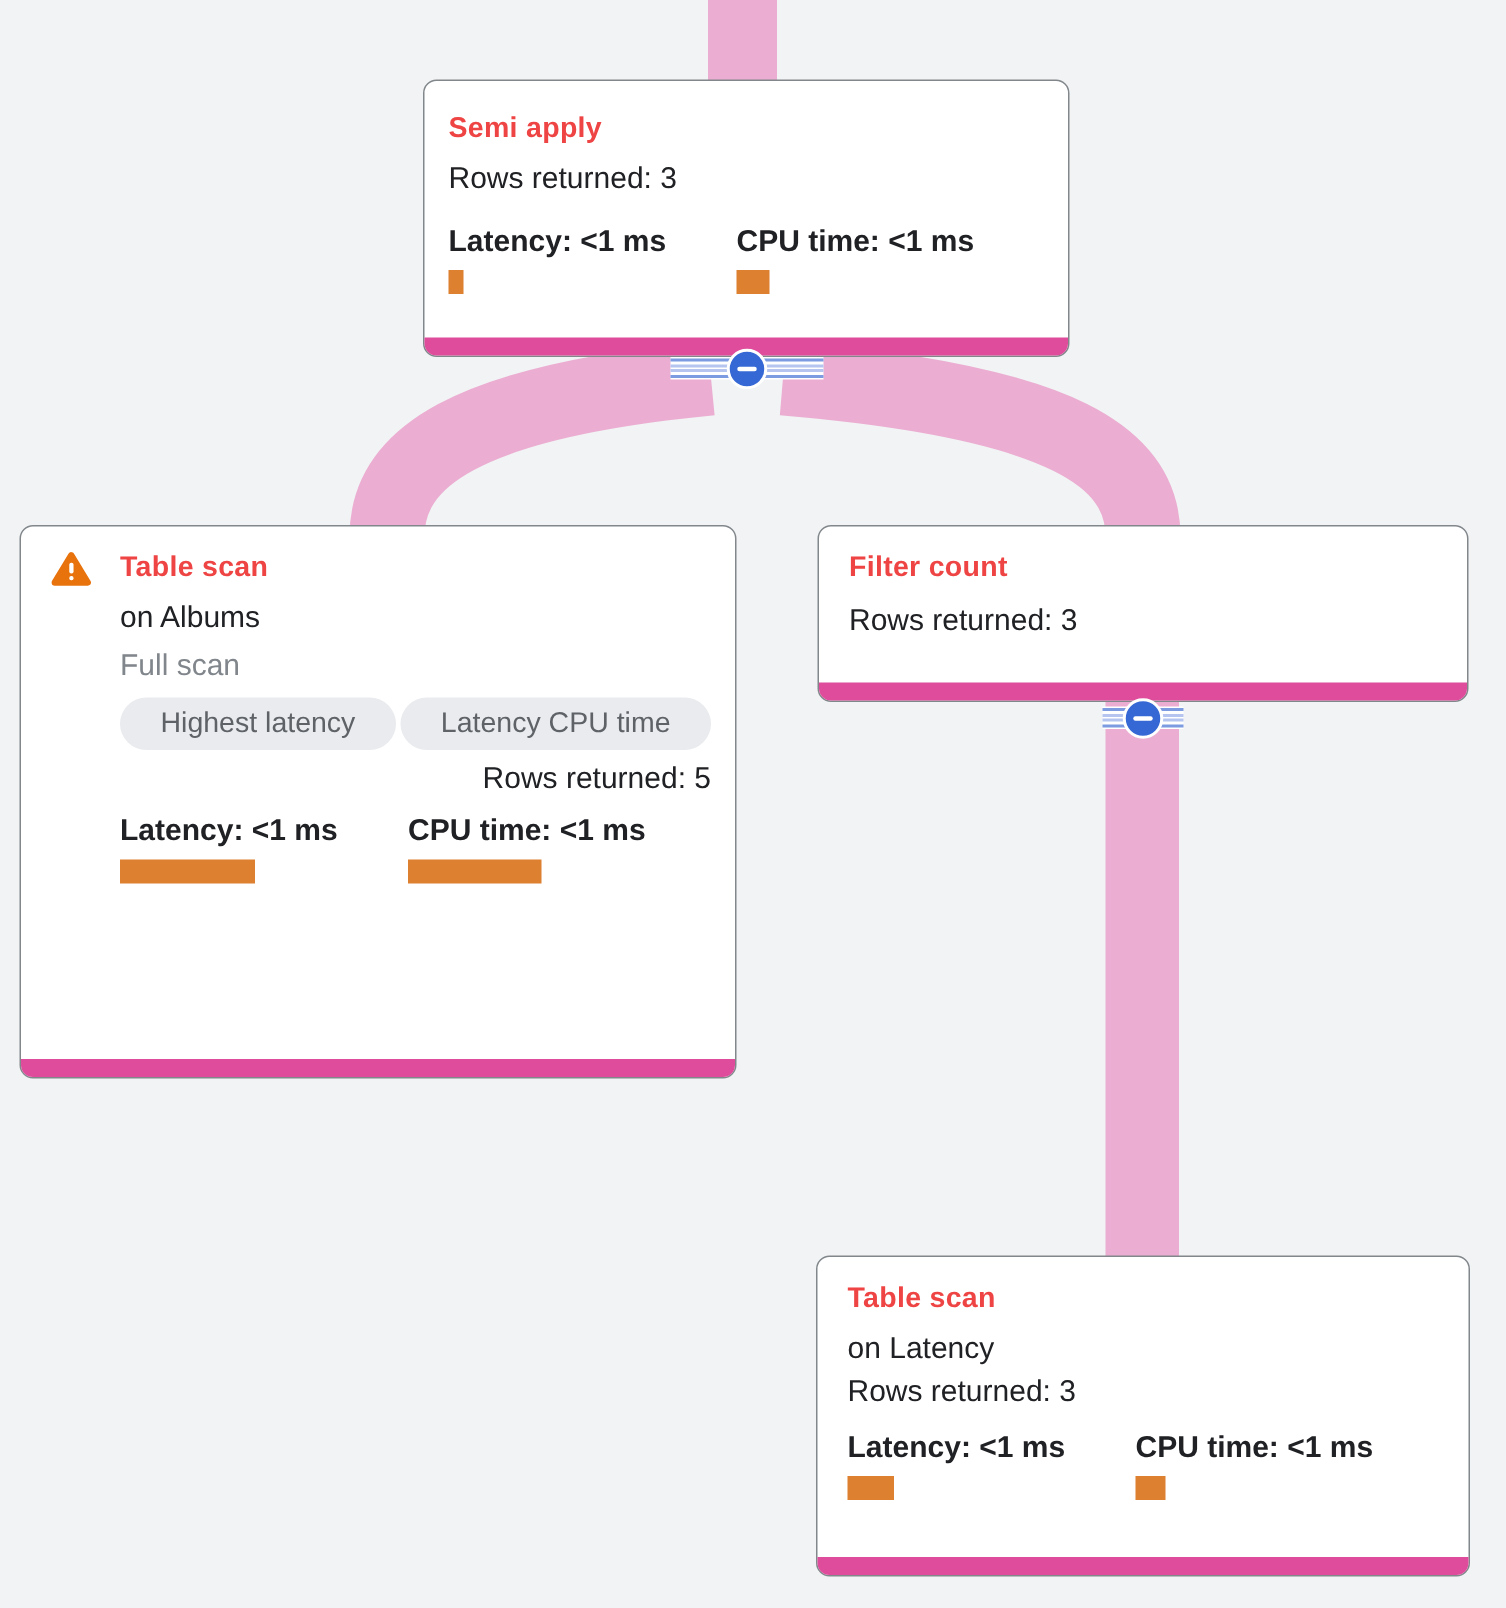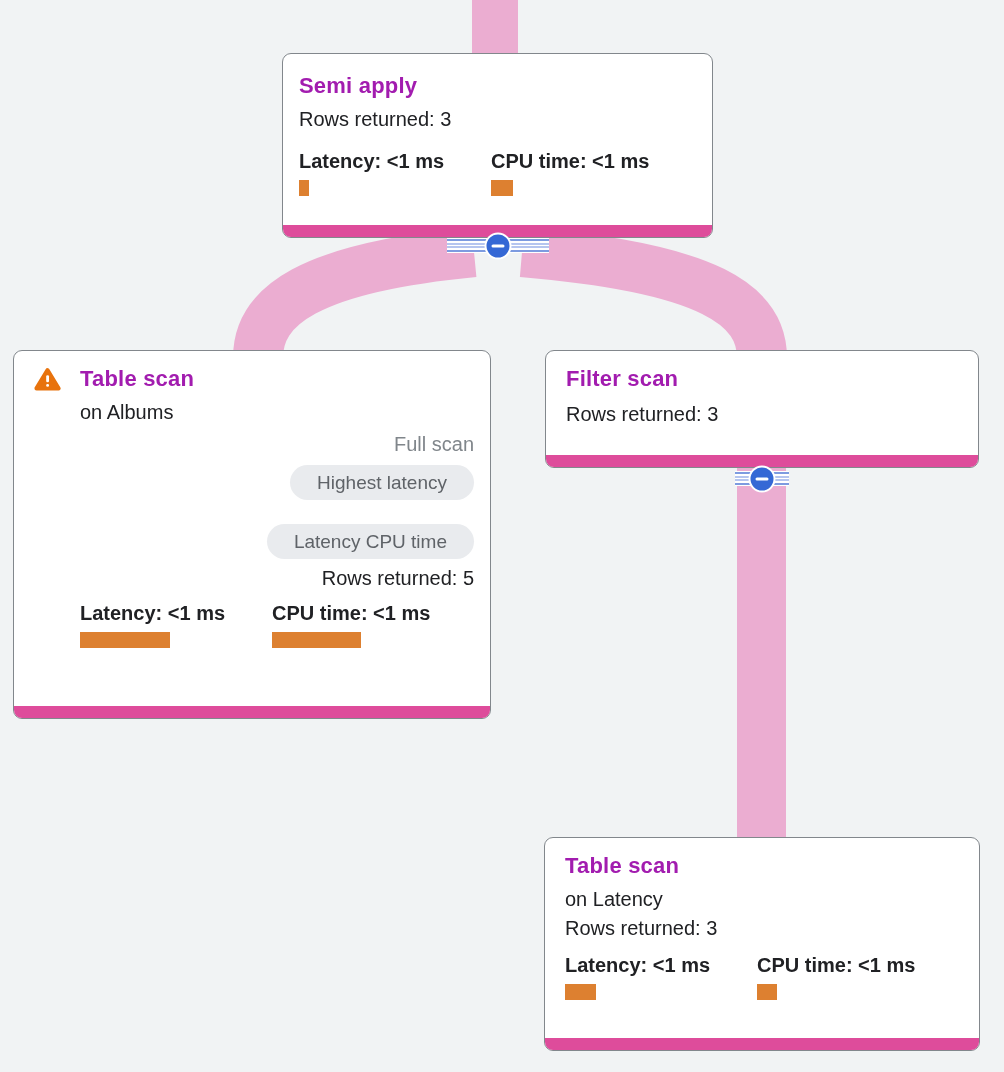"Semi apply" .title { color: #a21caf -> #ef4444; font-size: 22px -> 19px }
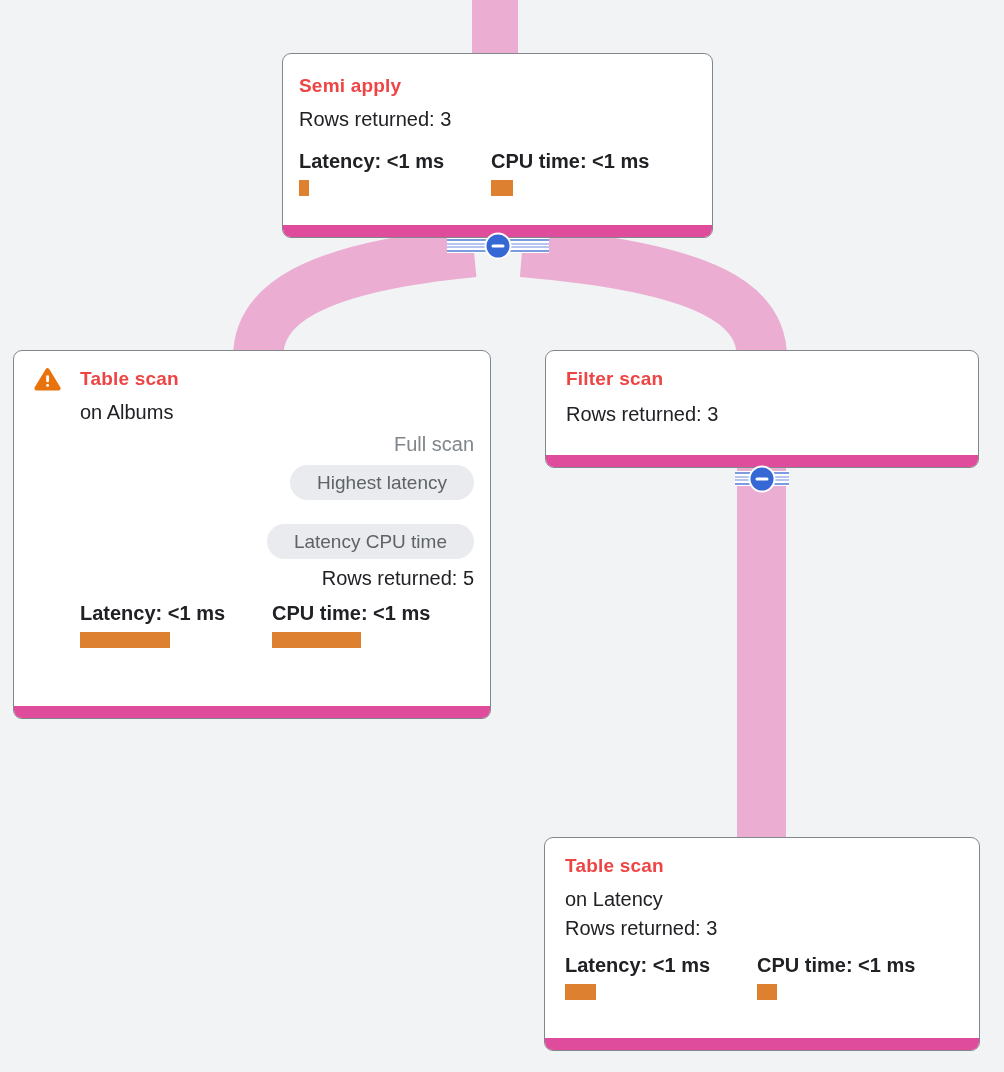"Filter scan" div.title { text: scan -> count }
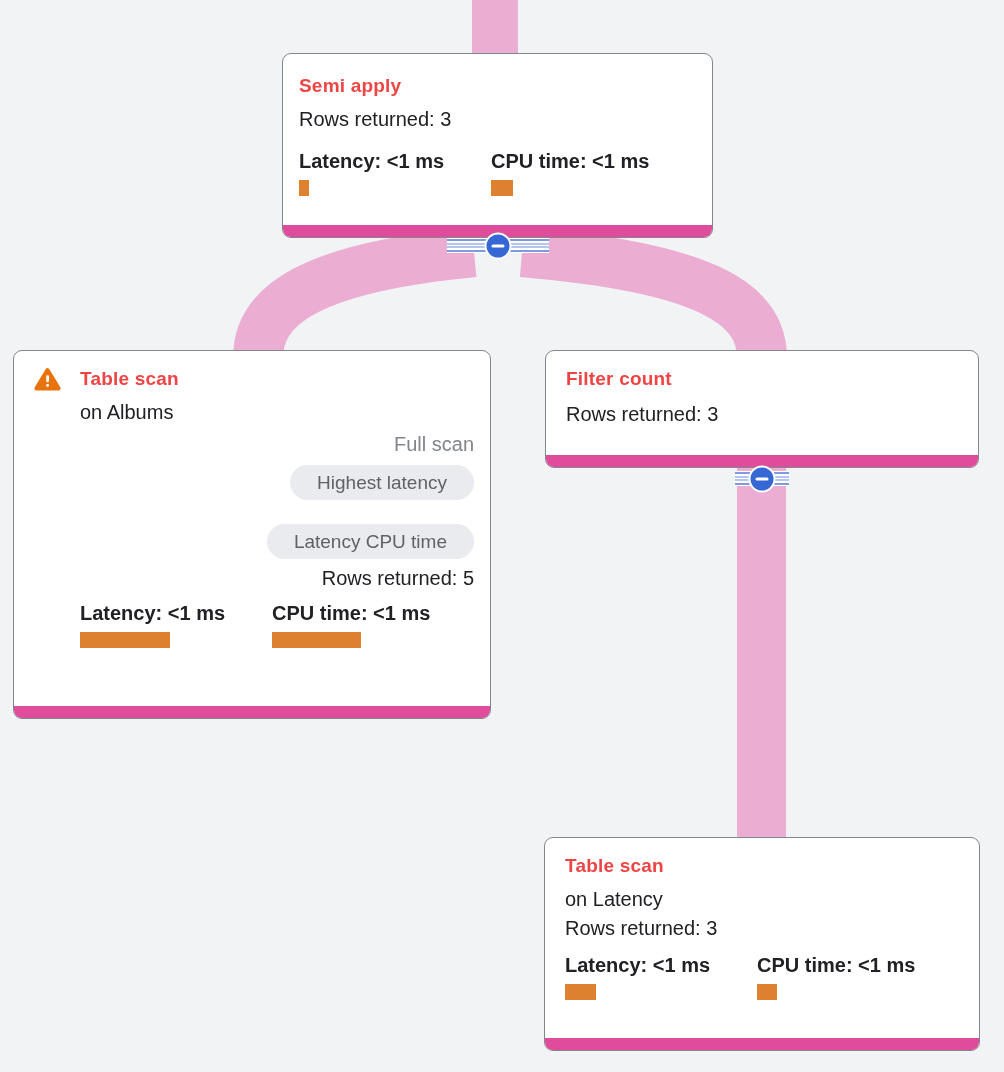"Full scan" .muted { text-align: right -> none }
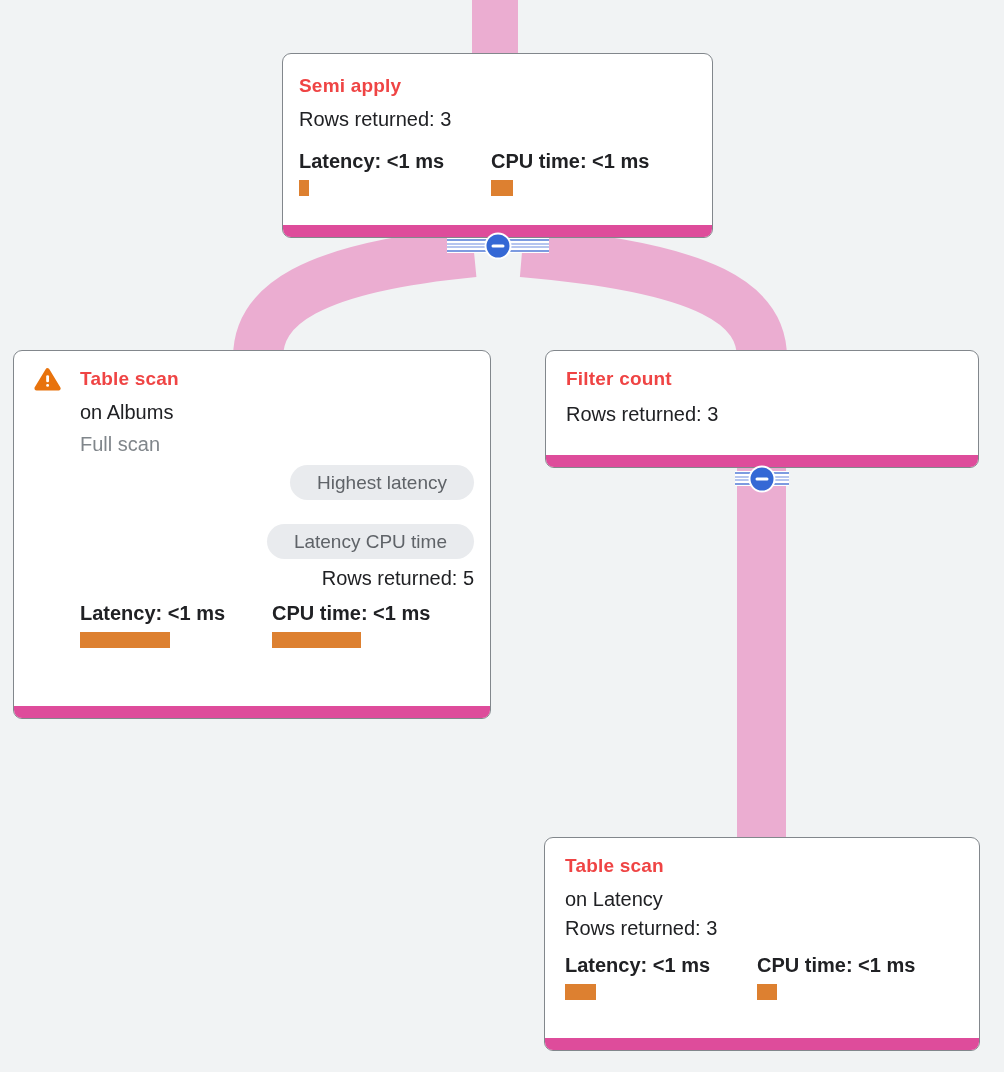"Highest latency" .badges { align-items: flex-end -> center; flex-direction: column -> row; gap: 24px -> 3px }
